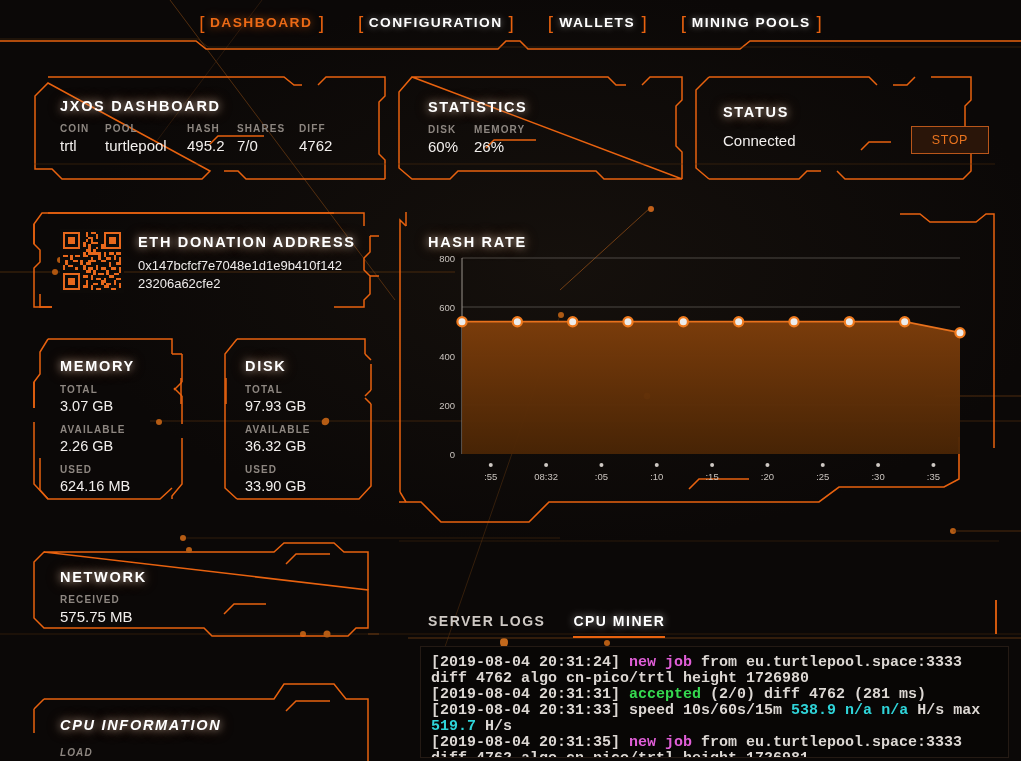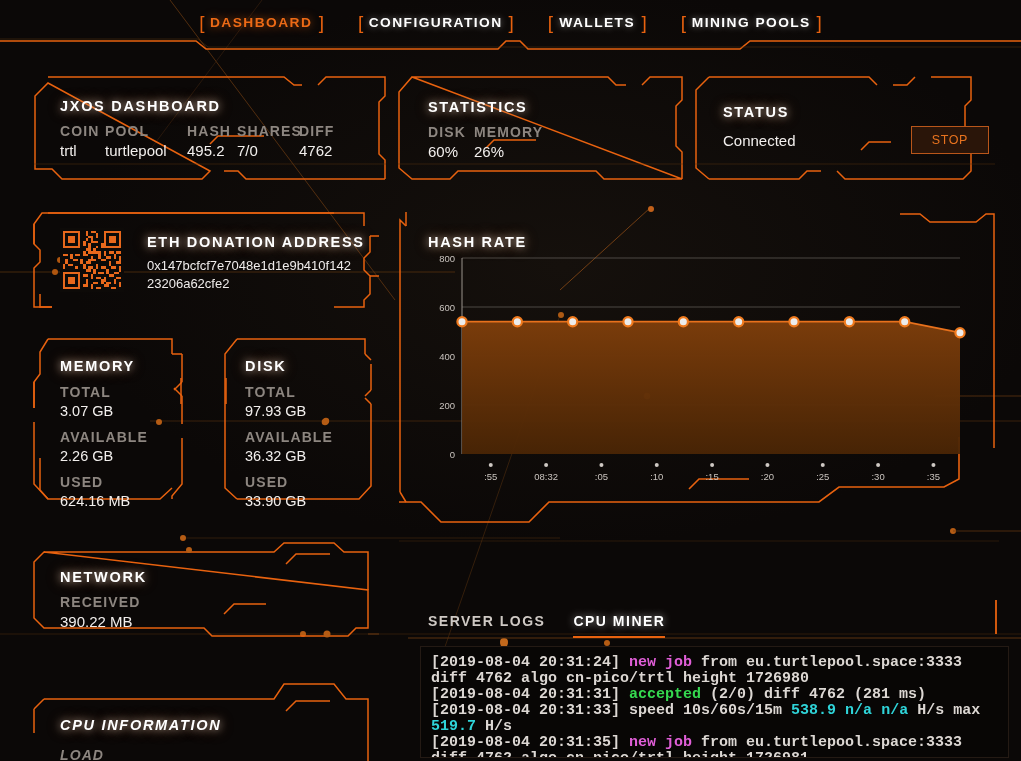"COIN" .field-label { font-size: 14px -> 10px }
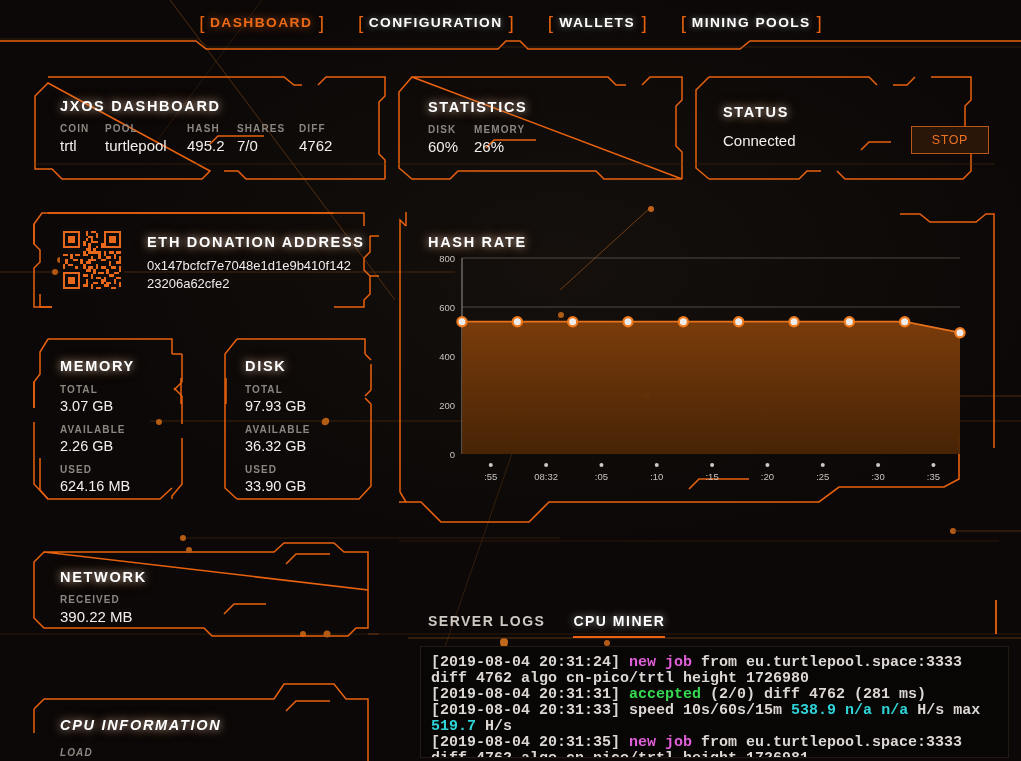"ETH DONATION ADDRESS" .eth-row { align-items: center -> flex-end; gap: 23px -> 14px }
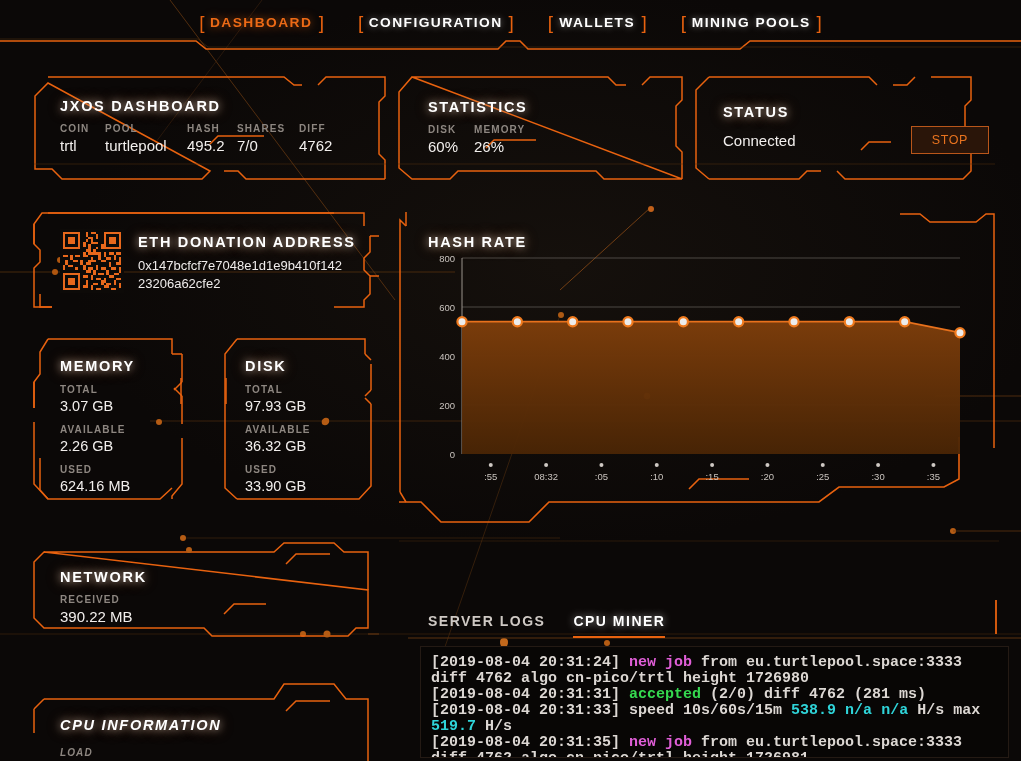"390.22 MB" div.field-value { text: 390.22 -> 575.75 }
